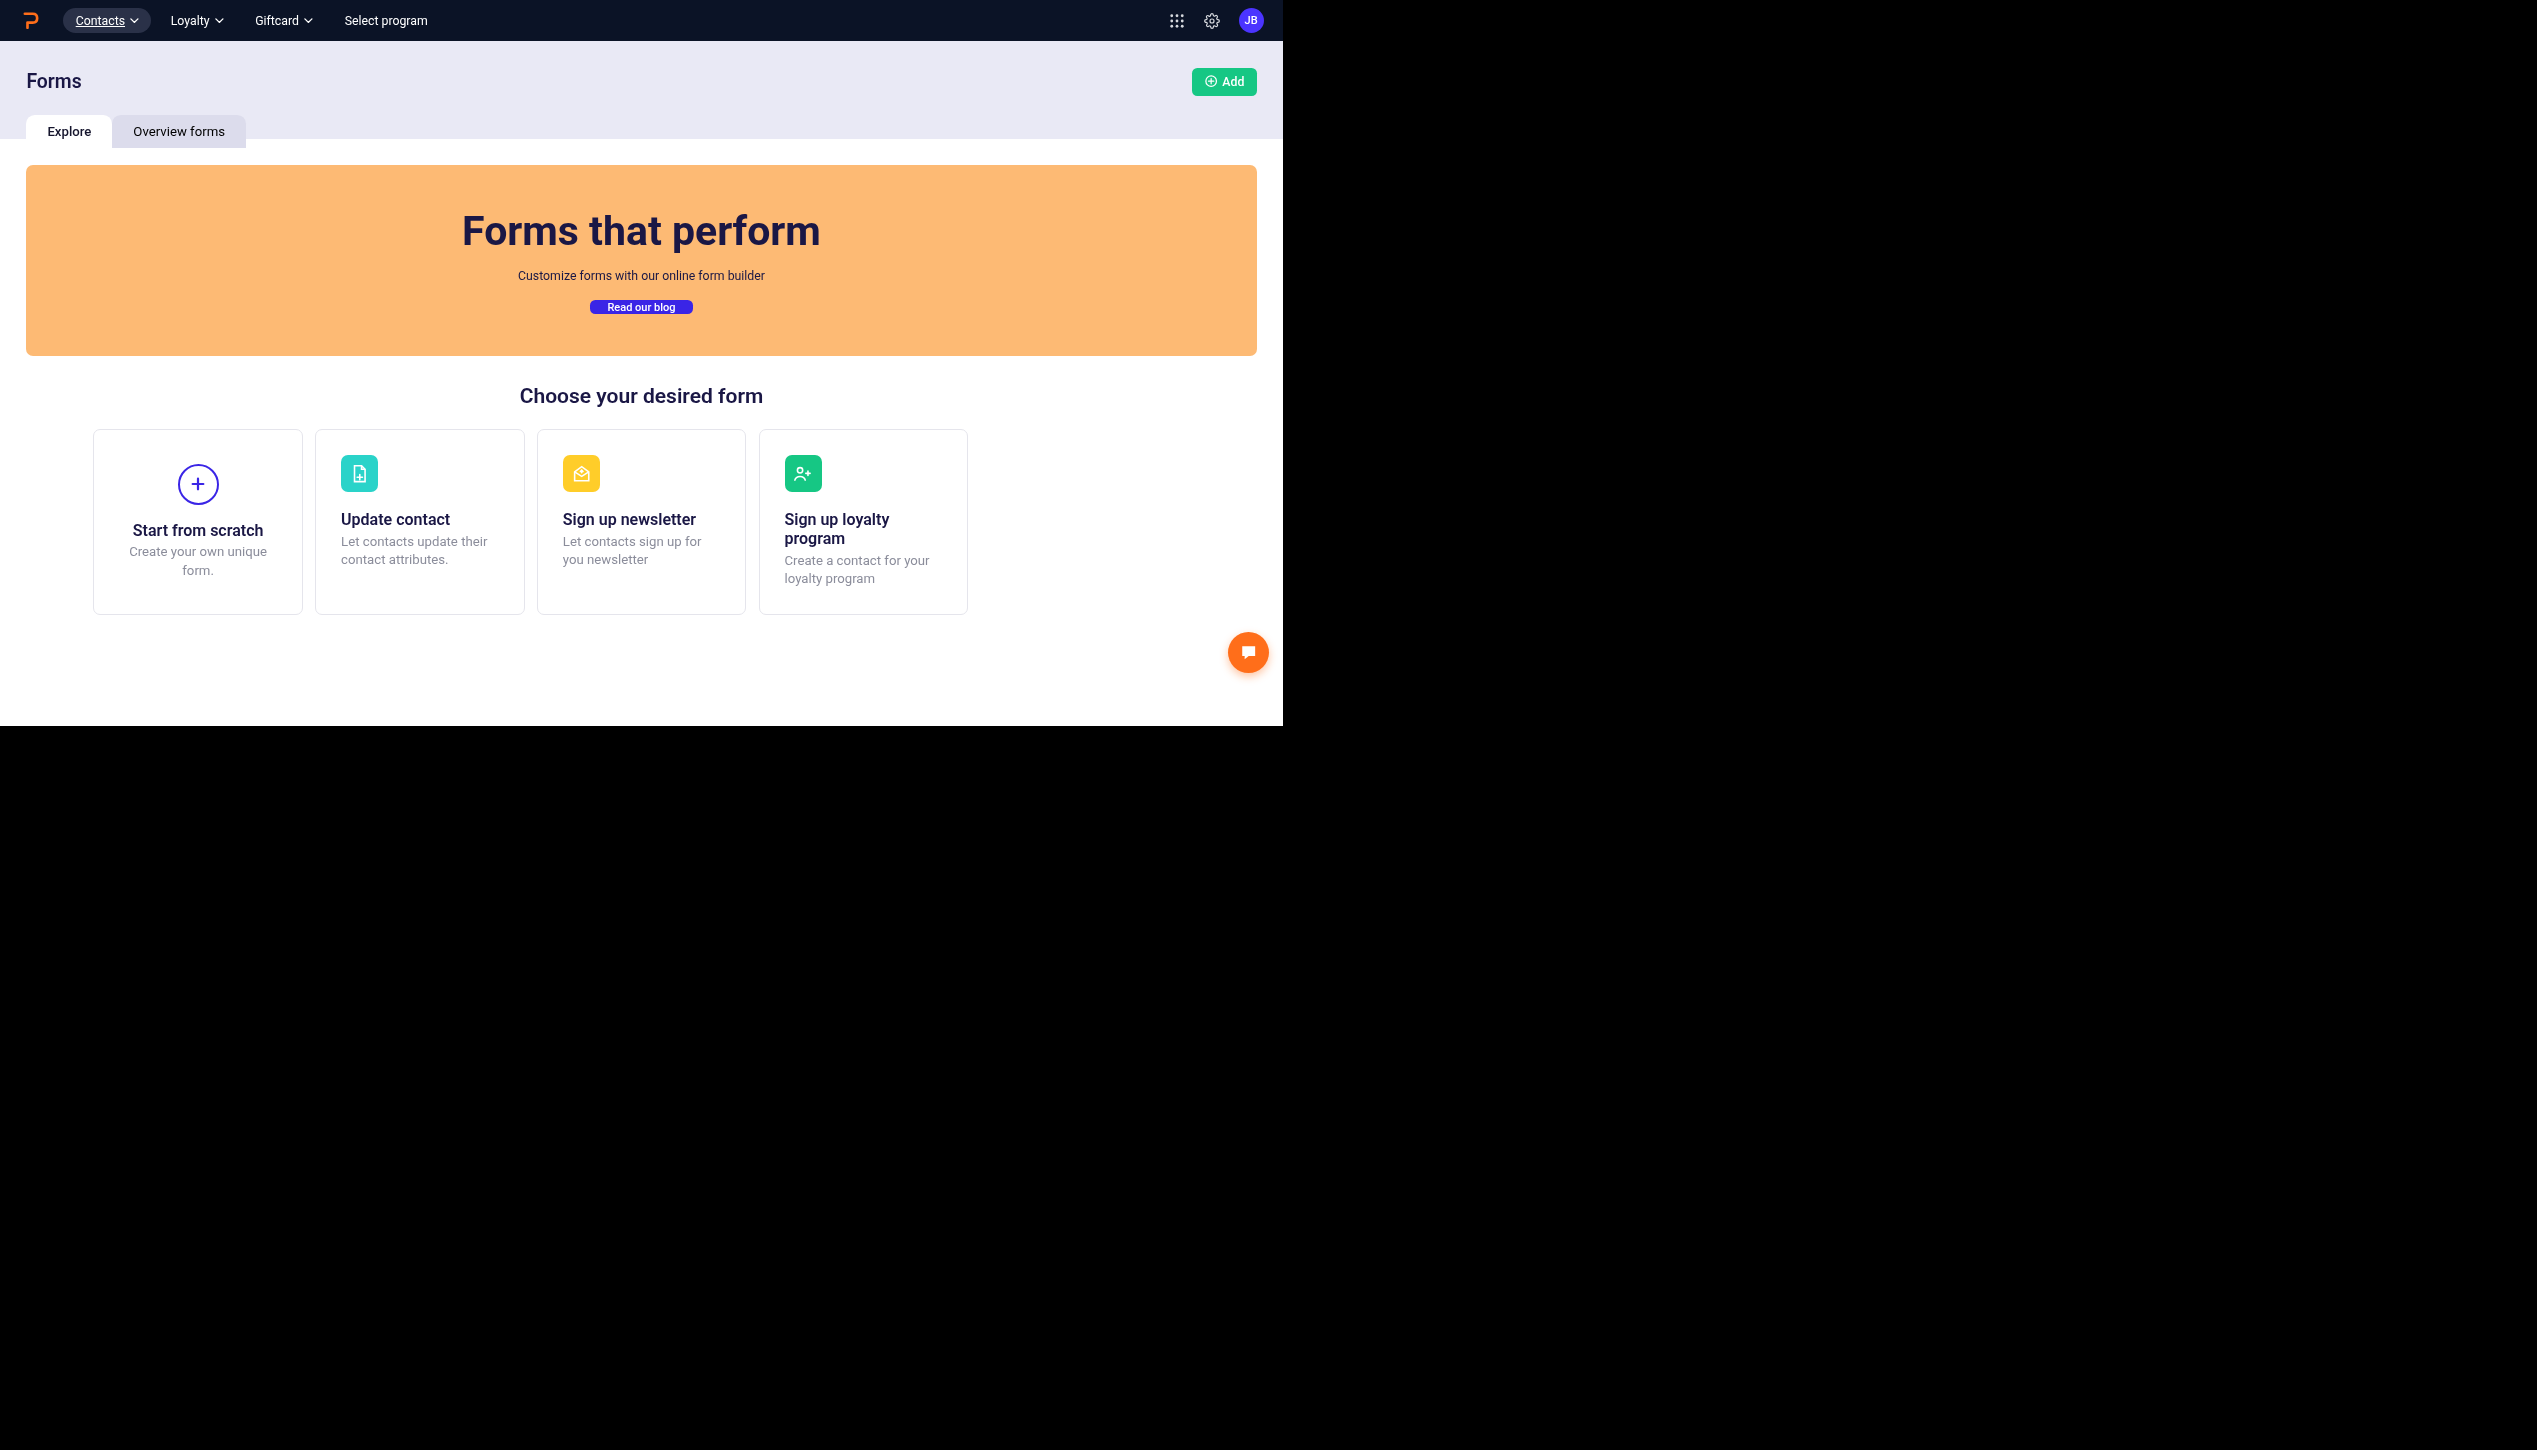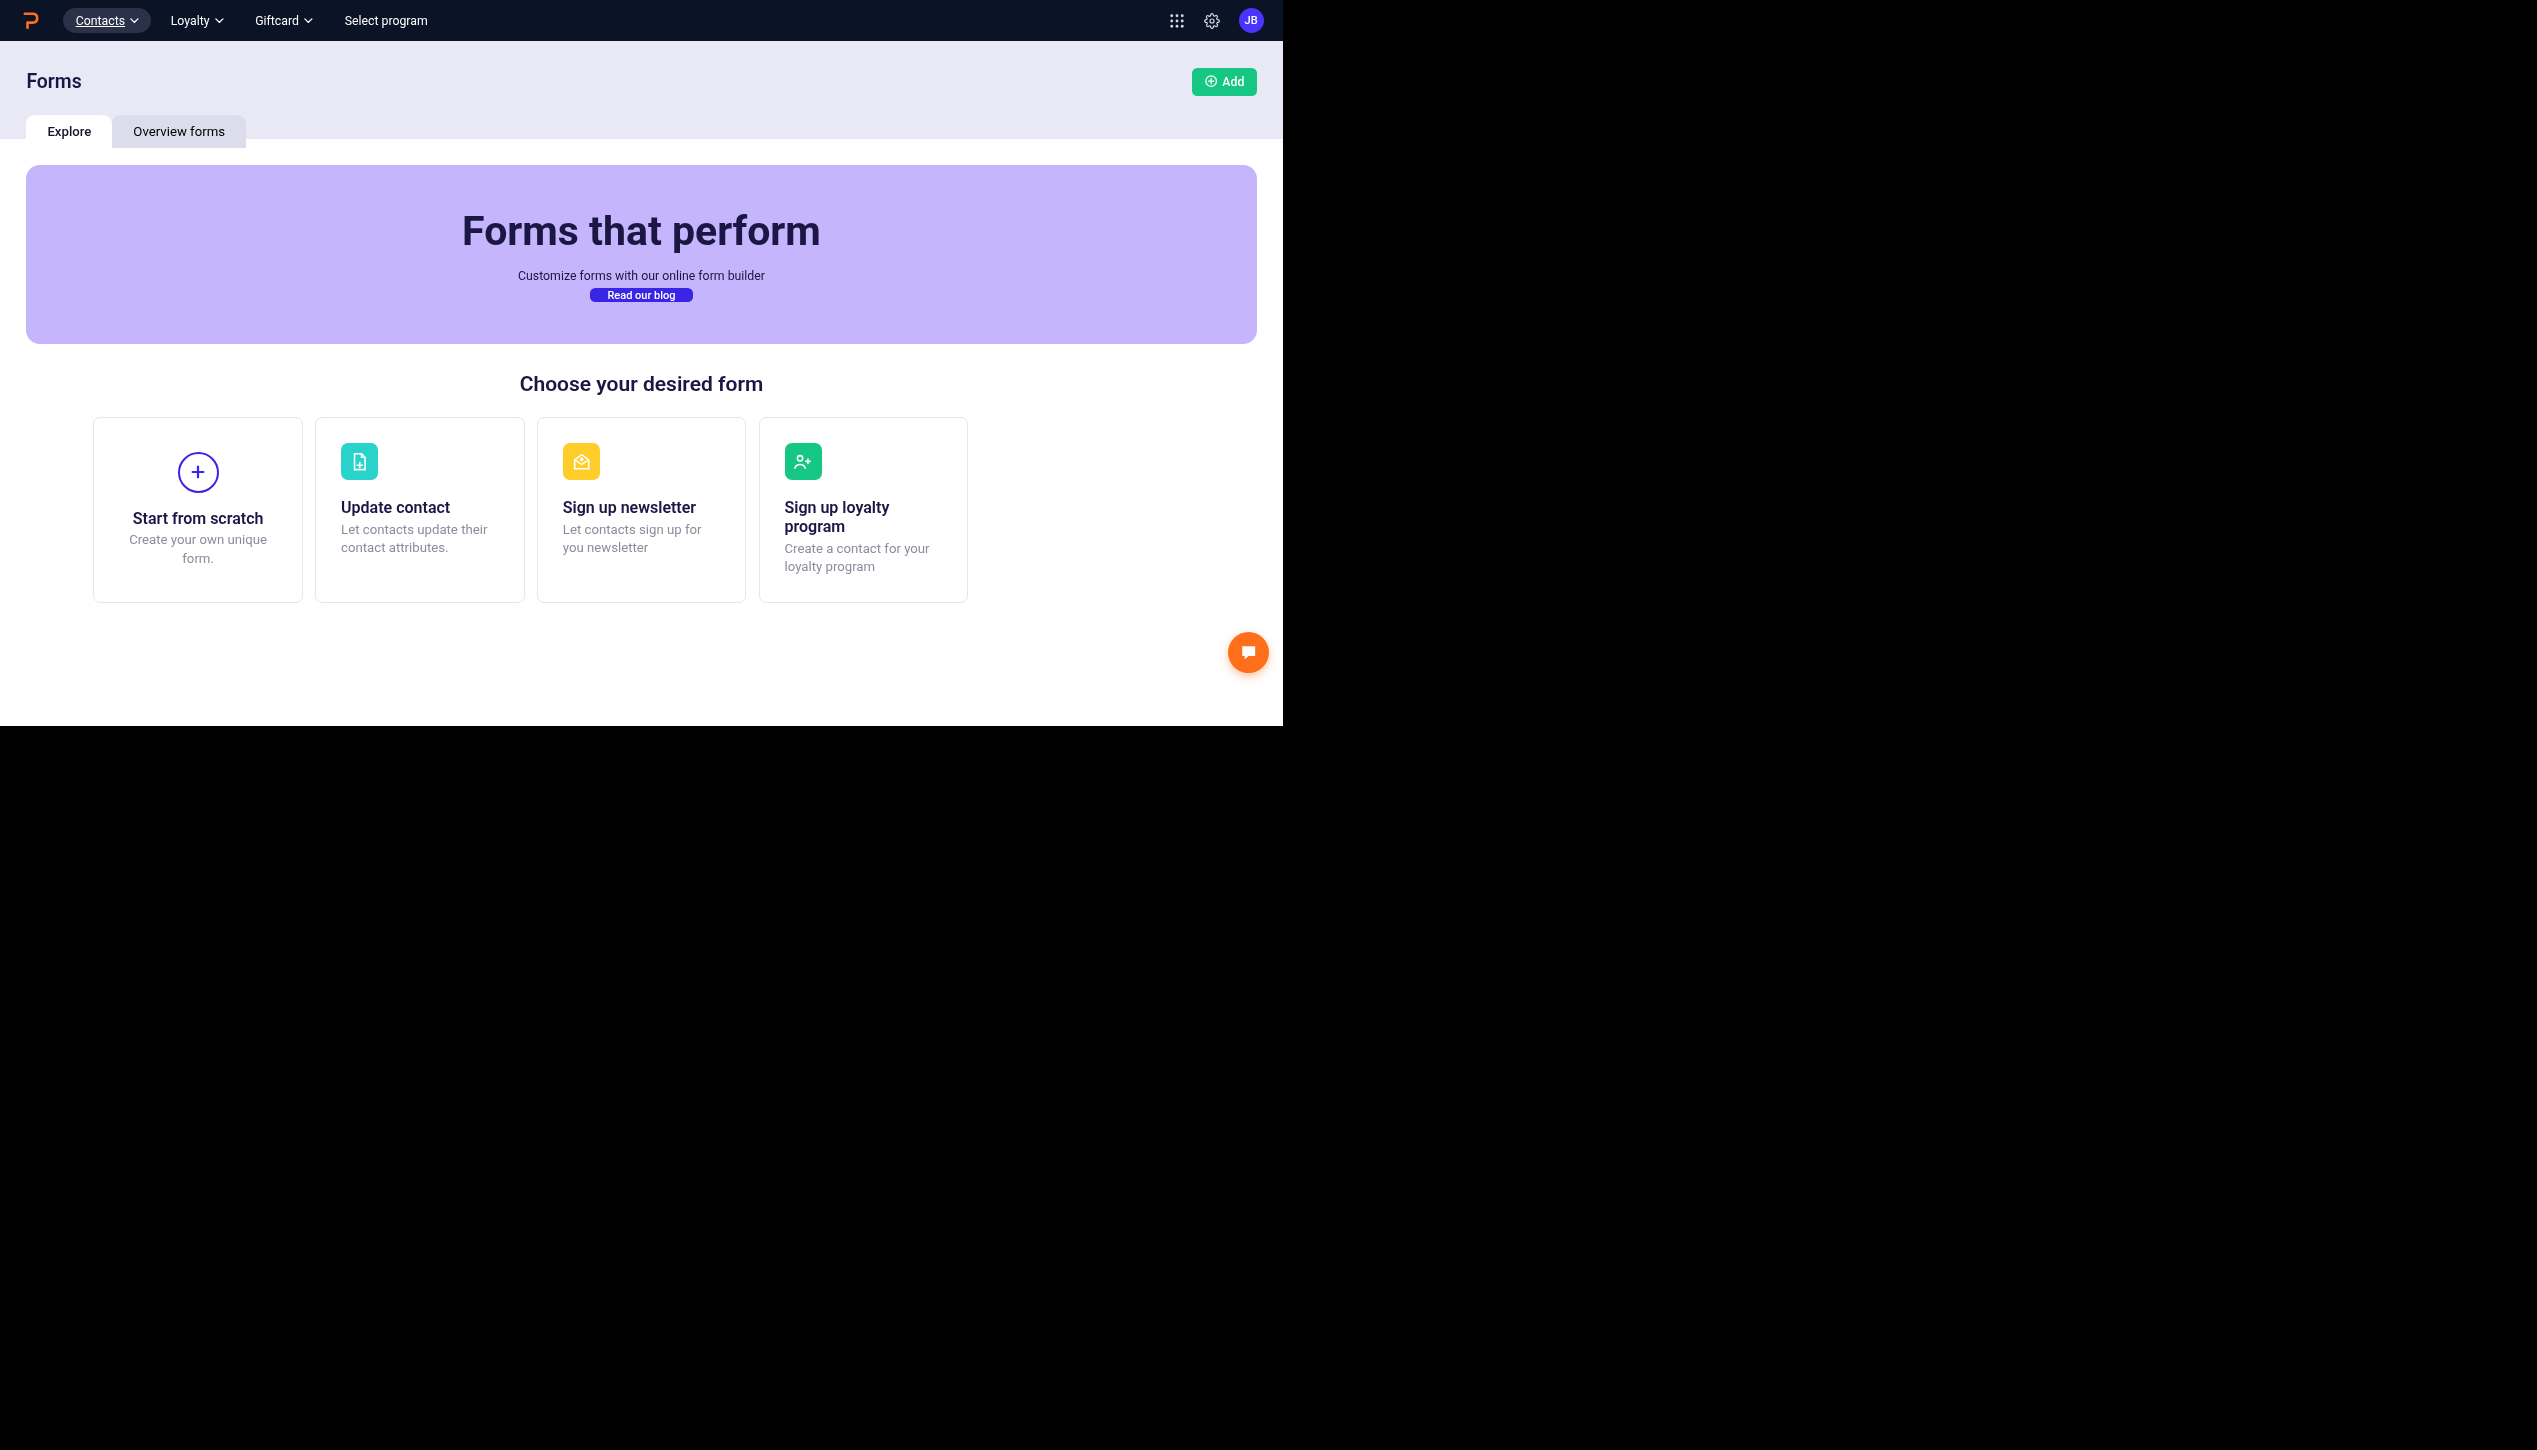"Forms that perform" .hero { background: #c4b5fd -> #fdba74; border-radius: 14px -> 7px }
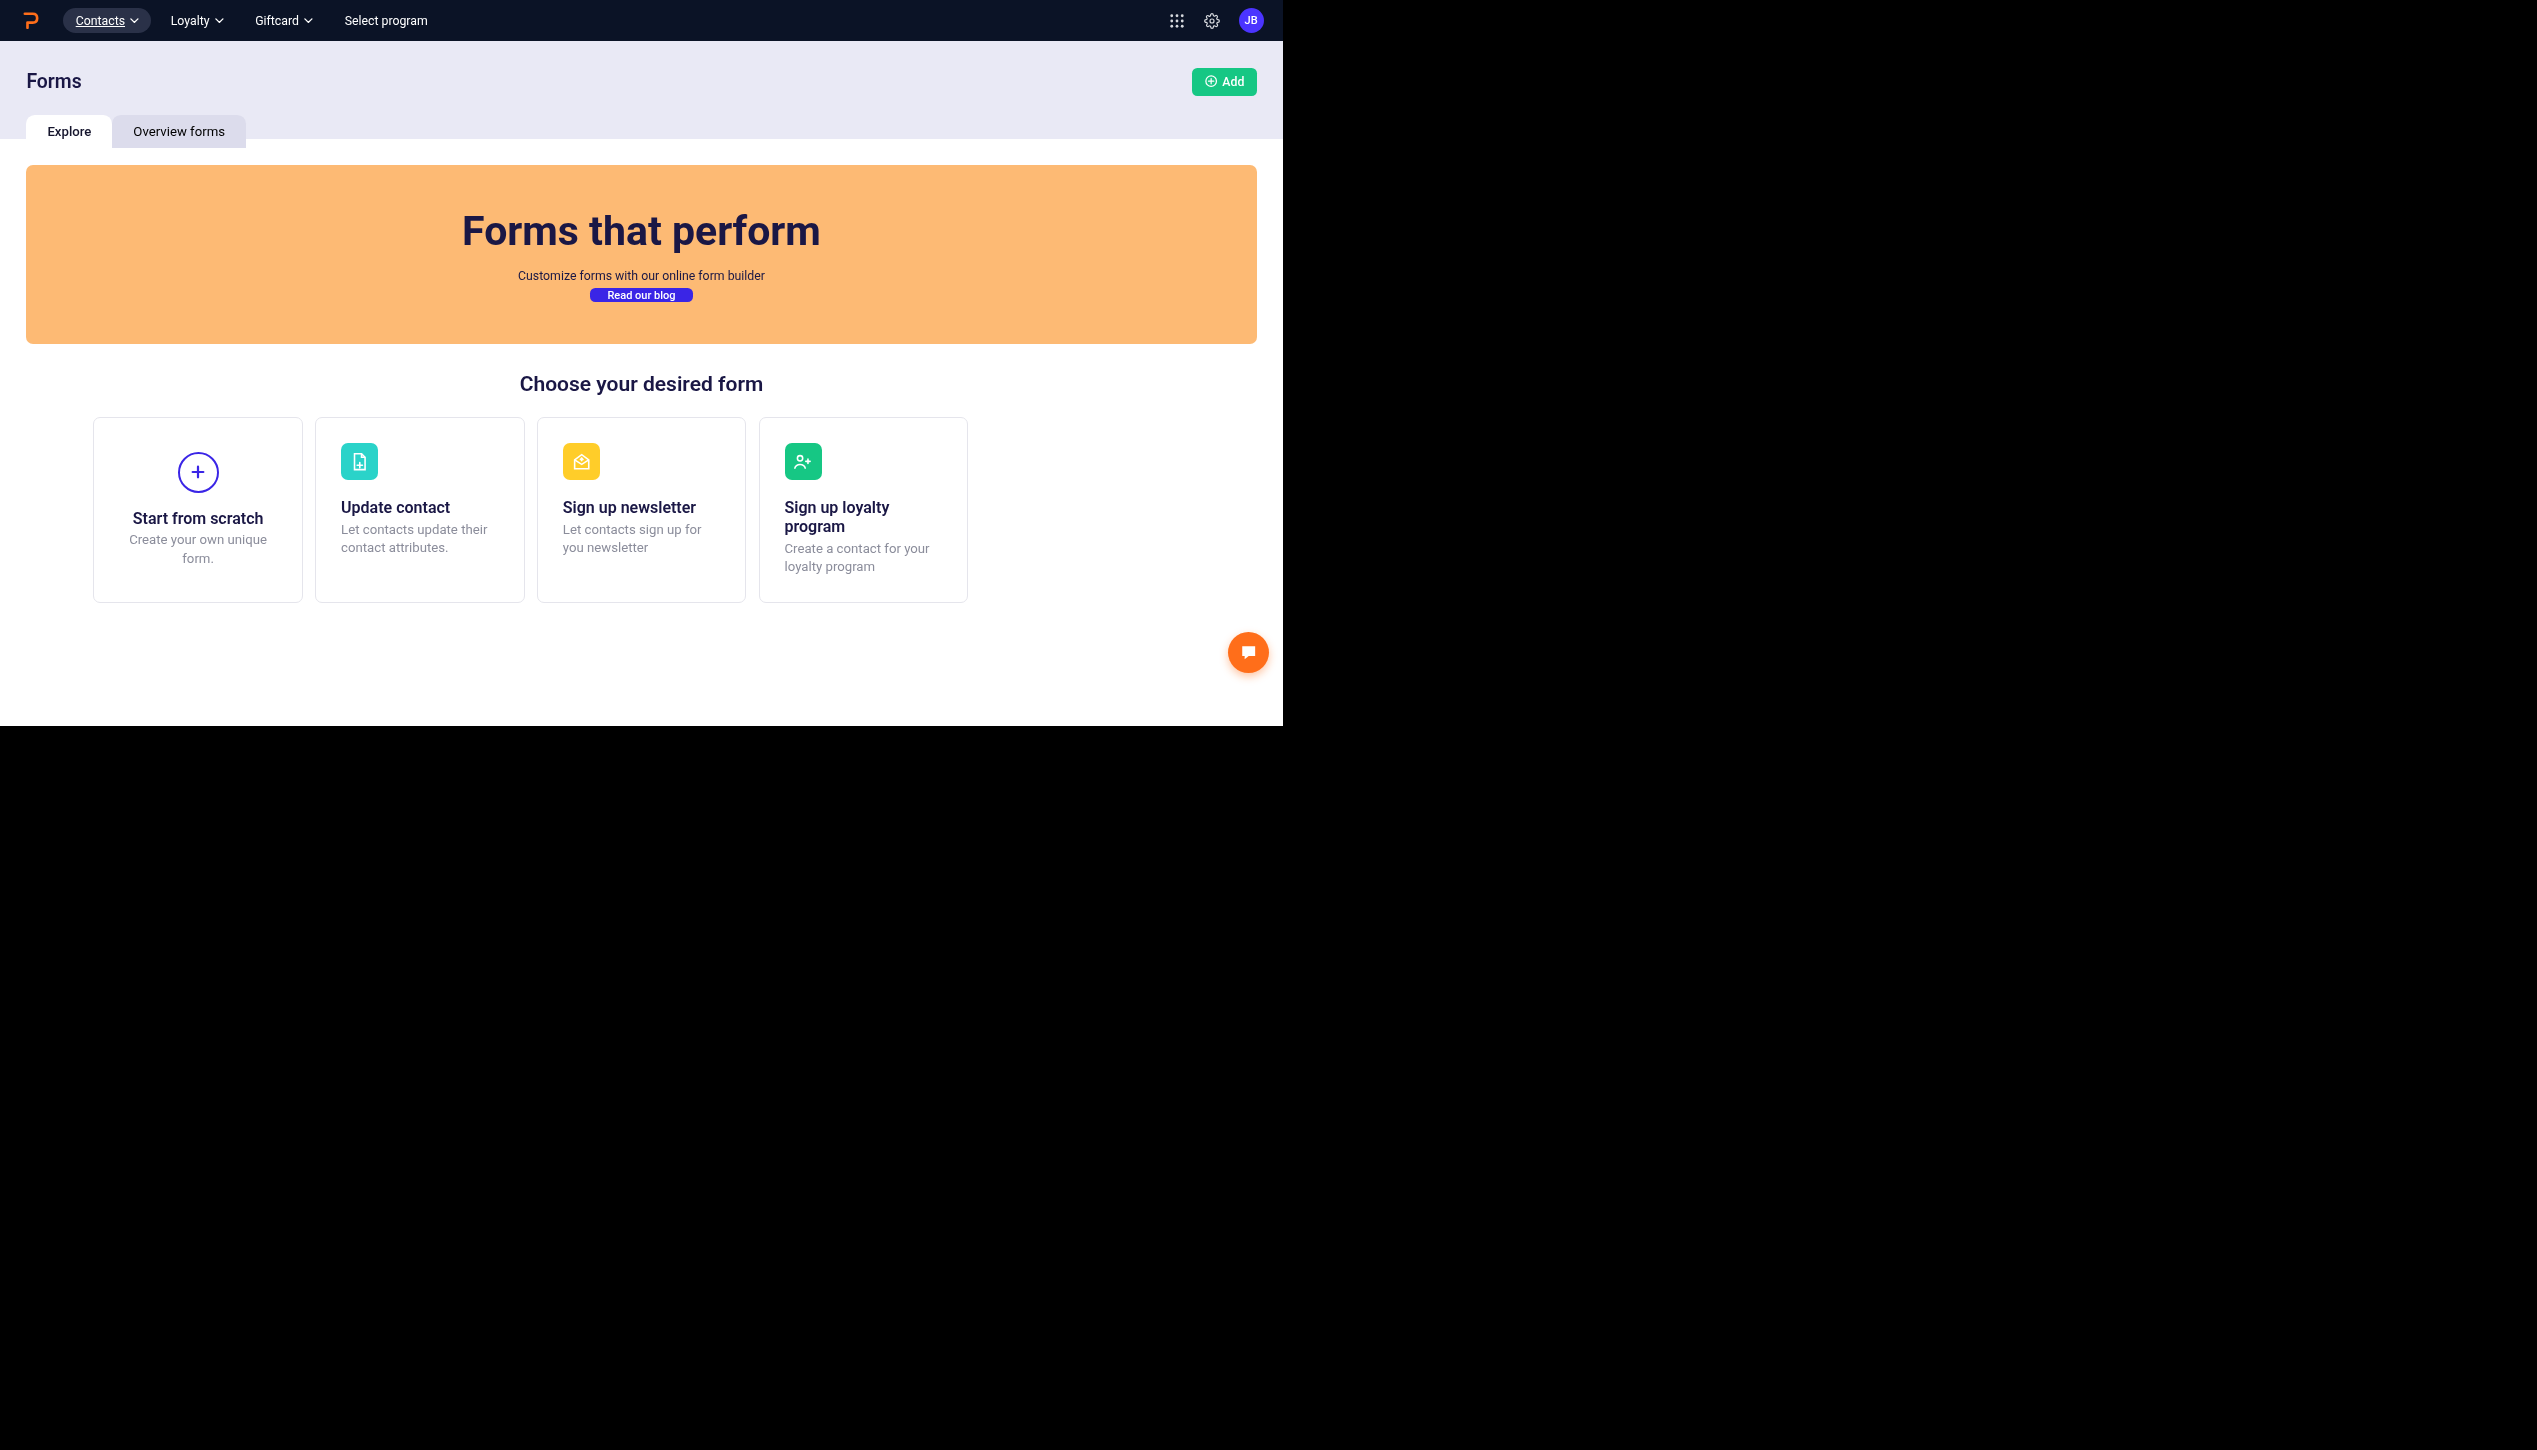"Customize forms with our online" .hero p { margin-bottom: 3px -> 15px }
